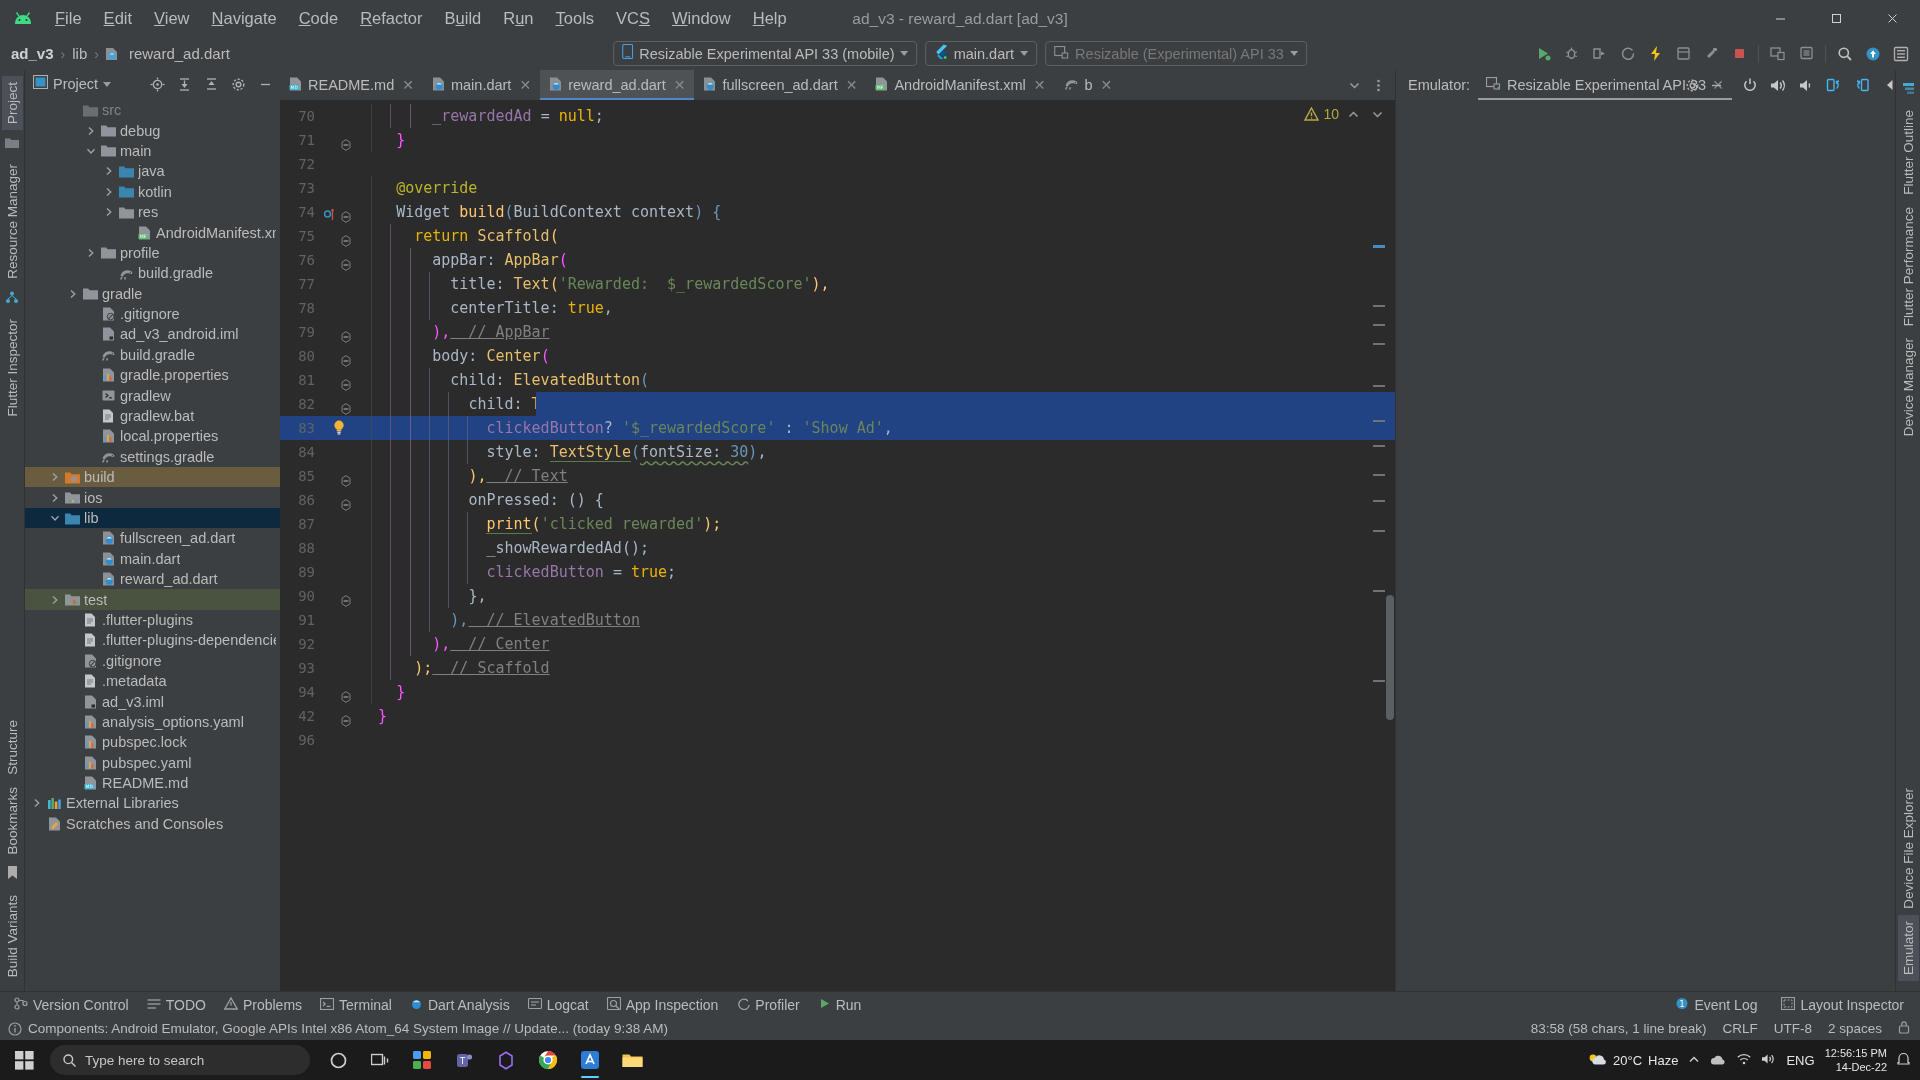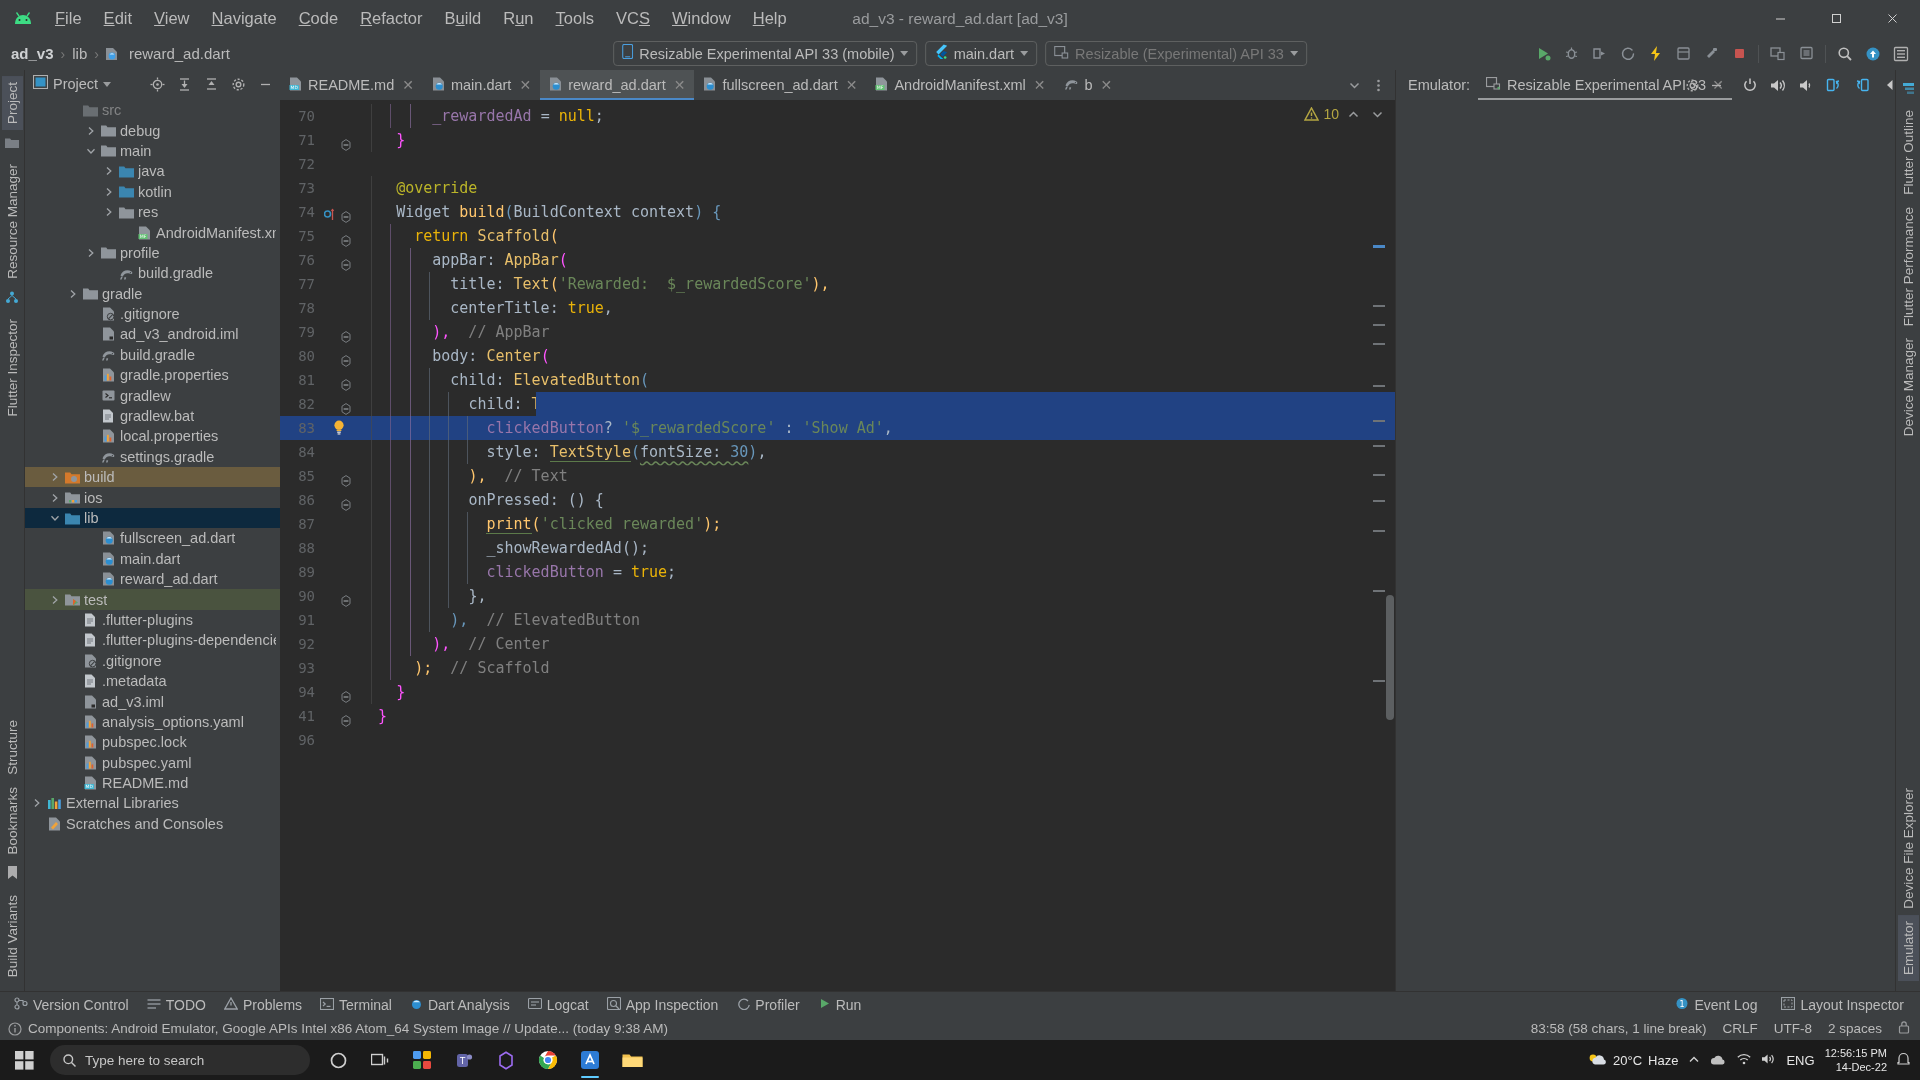"// AppBar" .cmt { text-decoration: none -> underline }
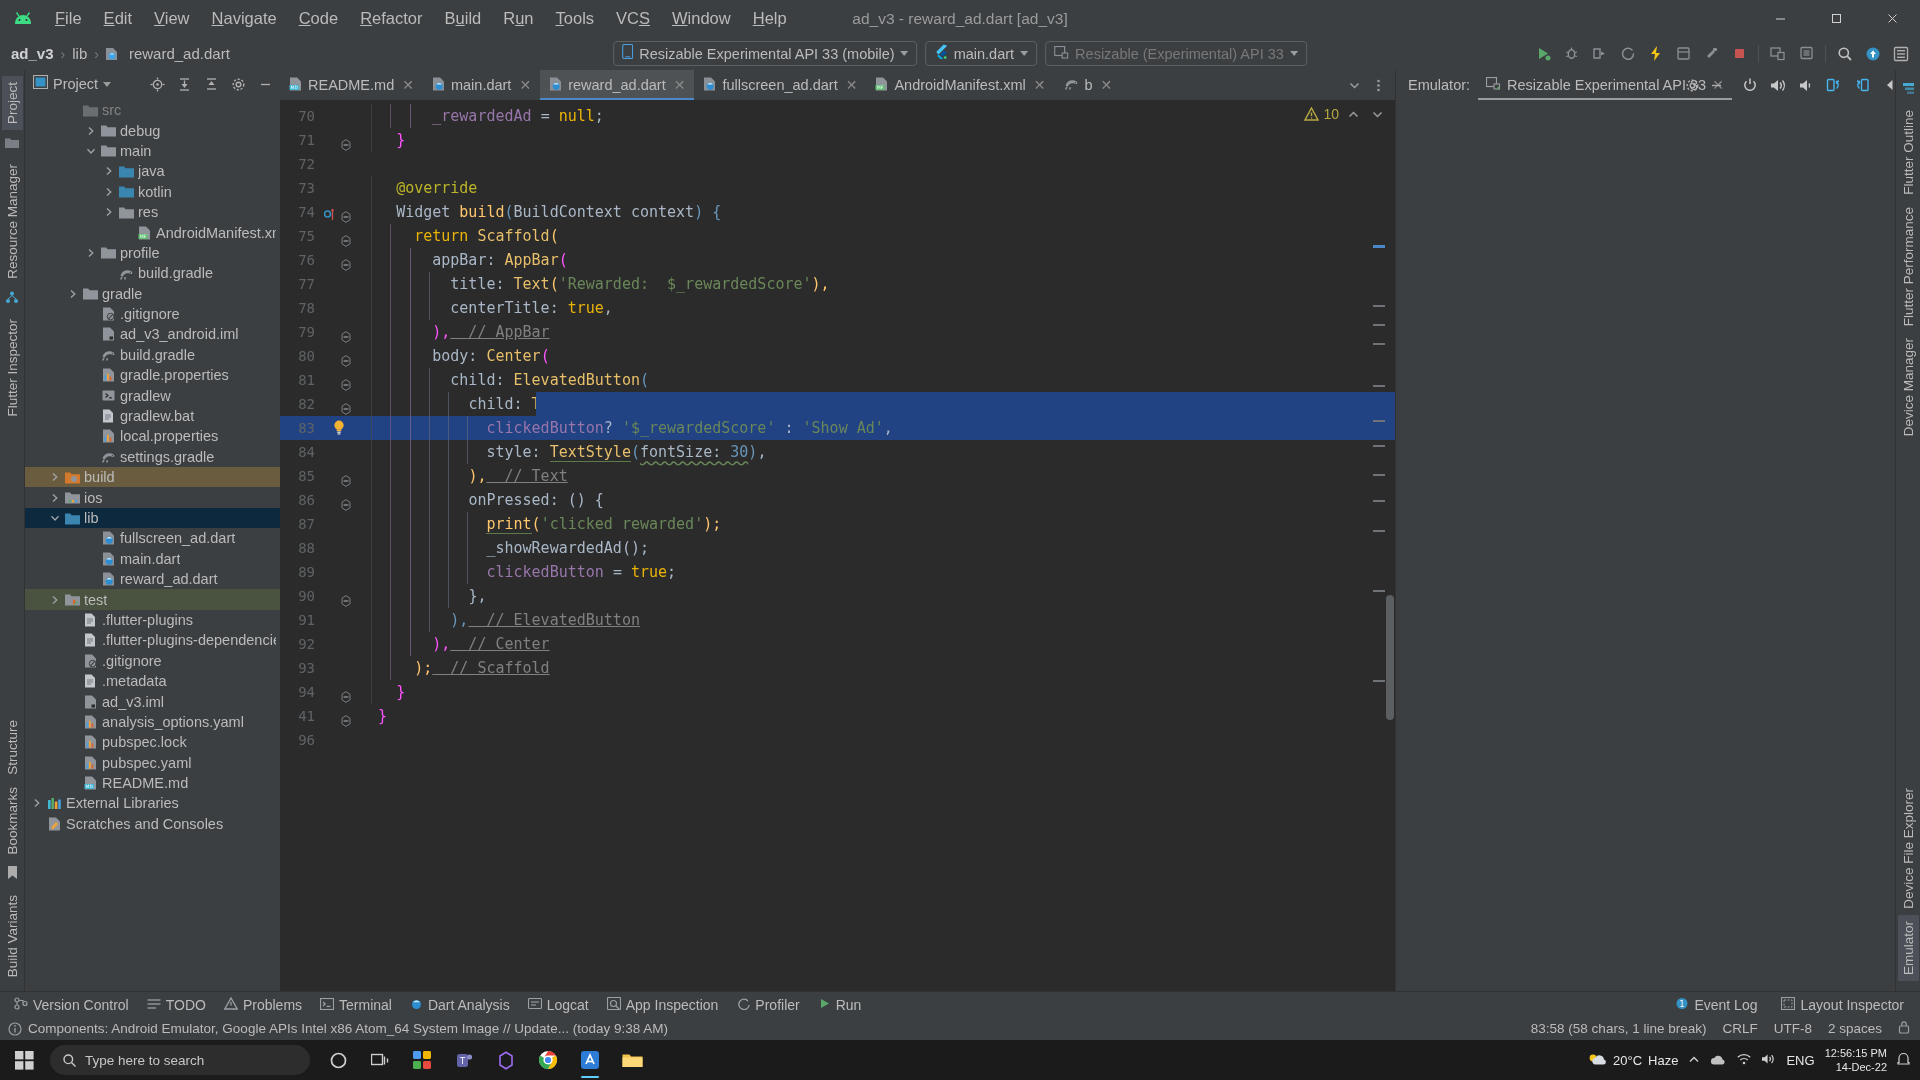"41" span.n { text: 41 -> 42 }
